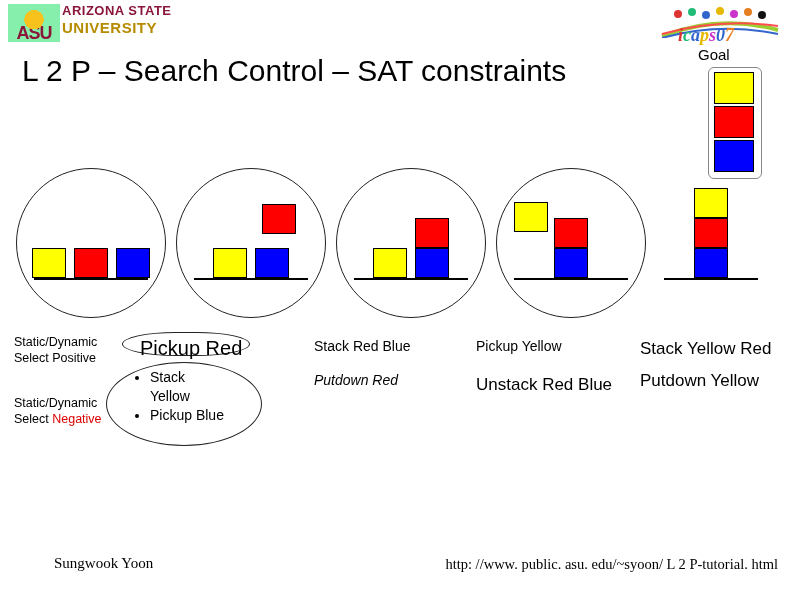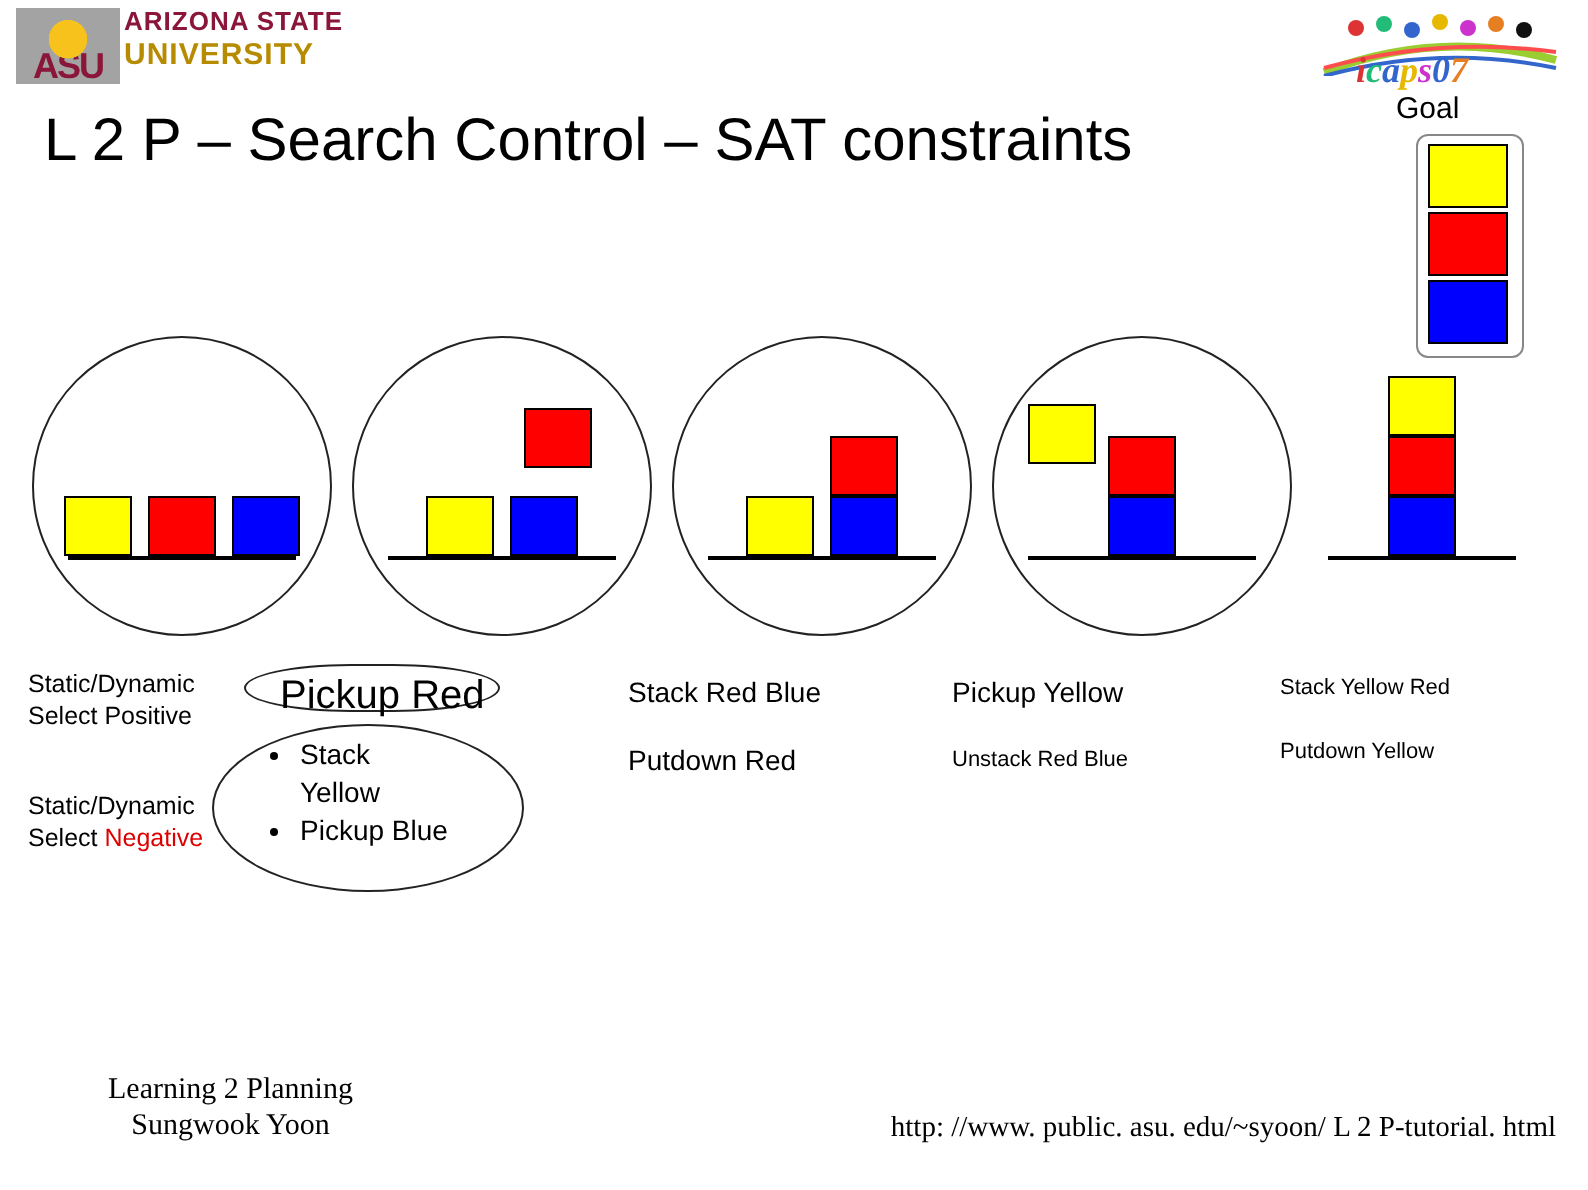"ASU" .asu-mark { background: #a3a3a3 -> #86efac }
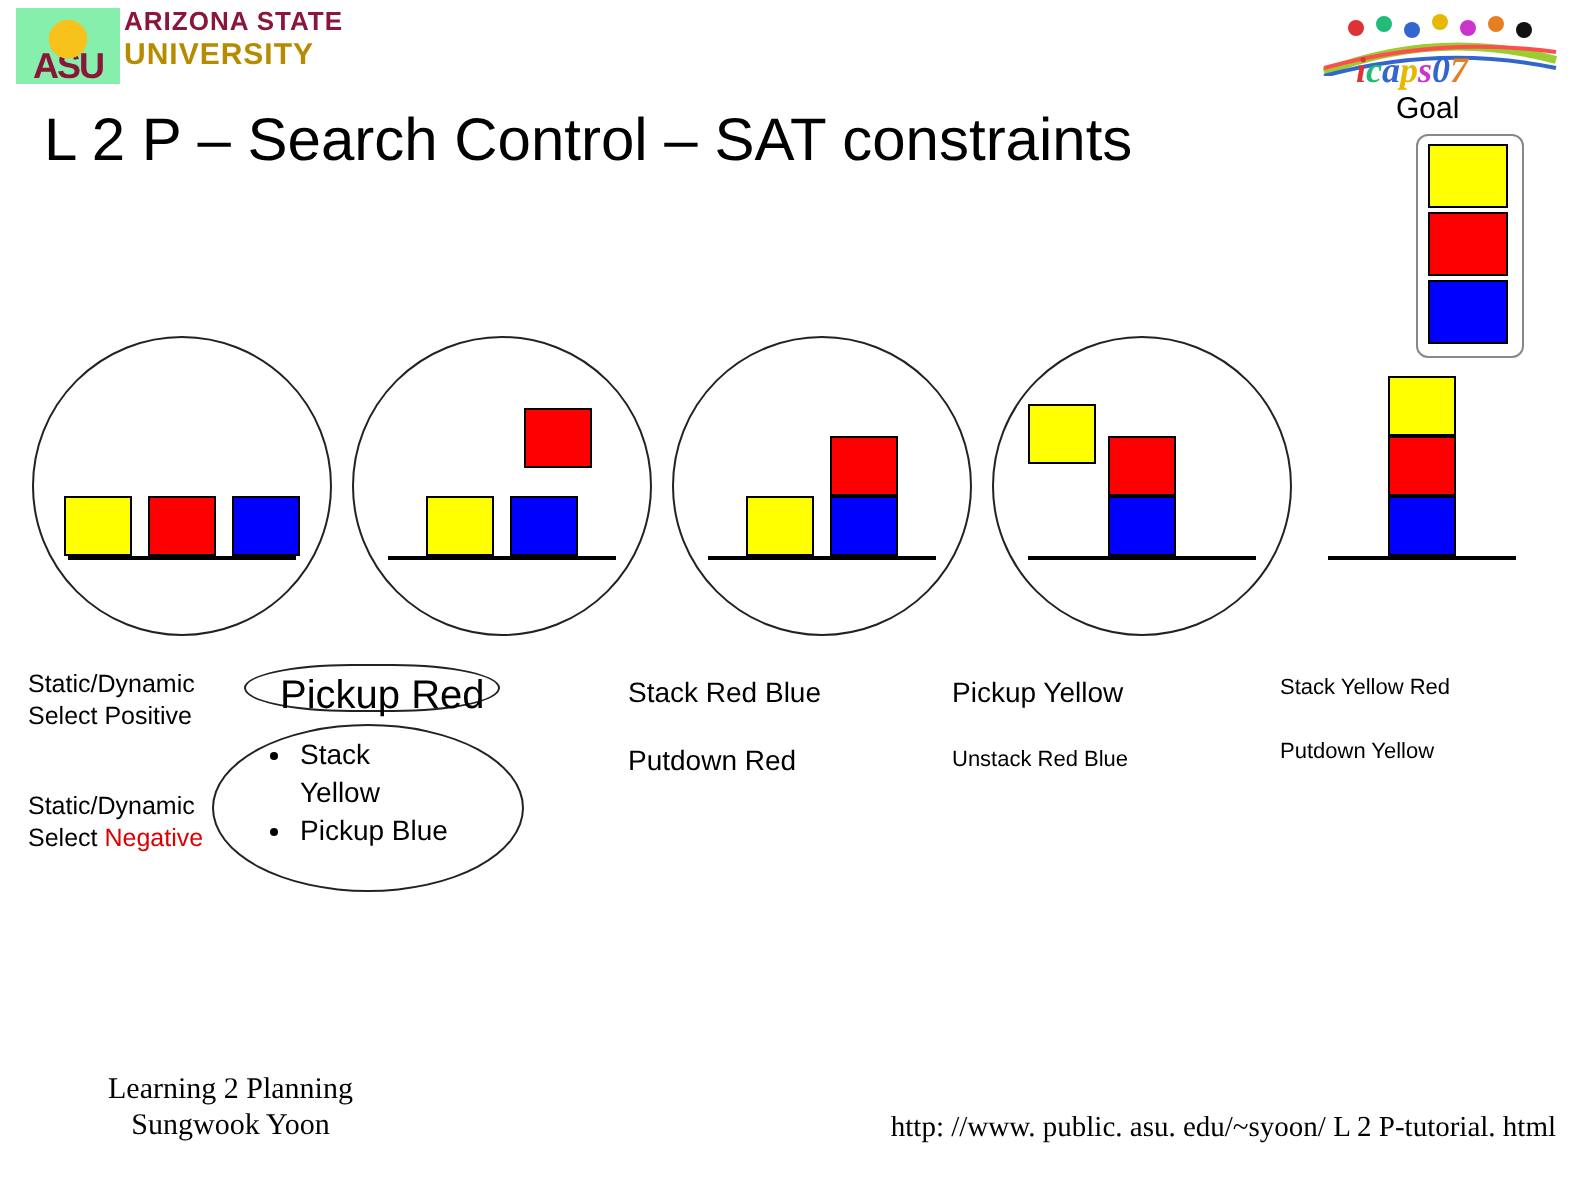"Stack Yellow Red" .cell.small { font-size: 11px -> 17px }
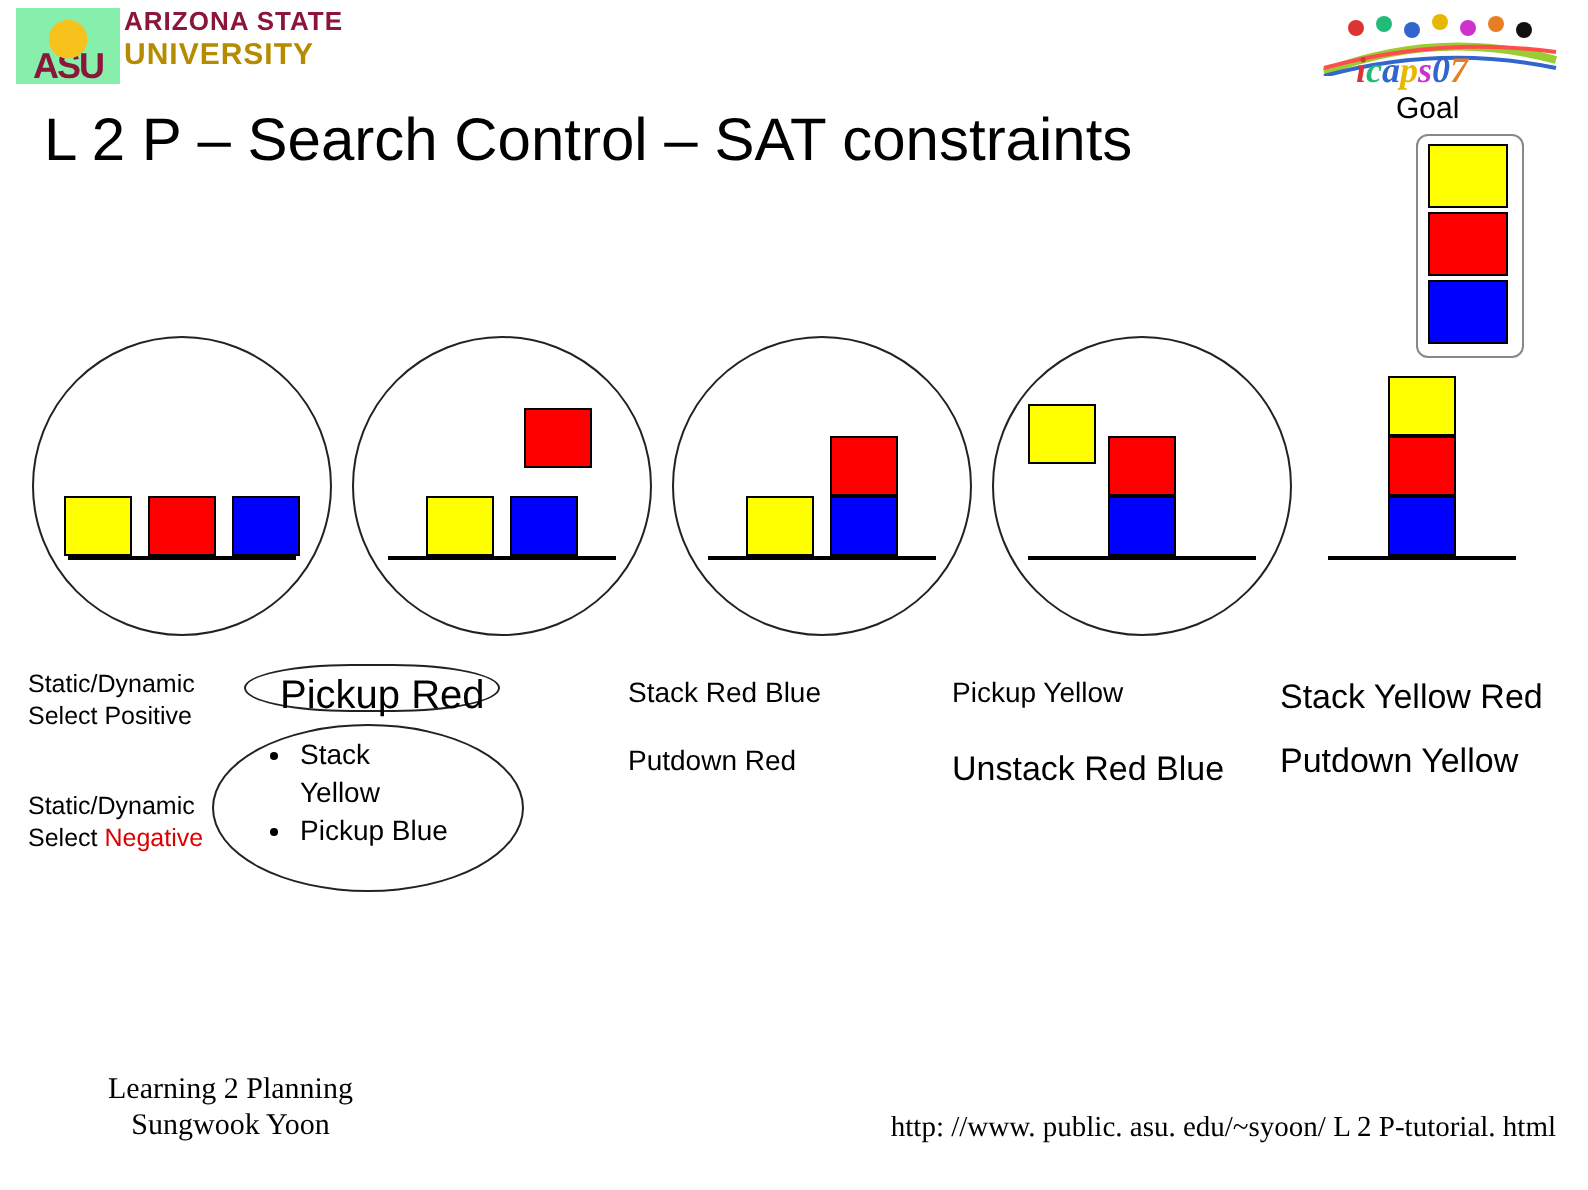"Putdown Red" div.cell { font-style: none -> italic }
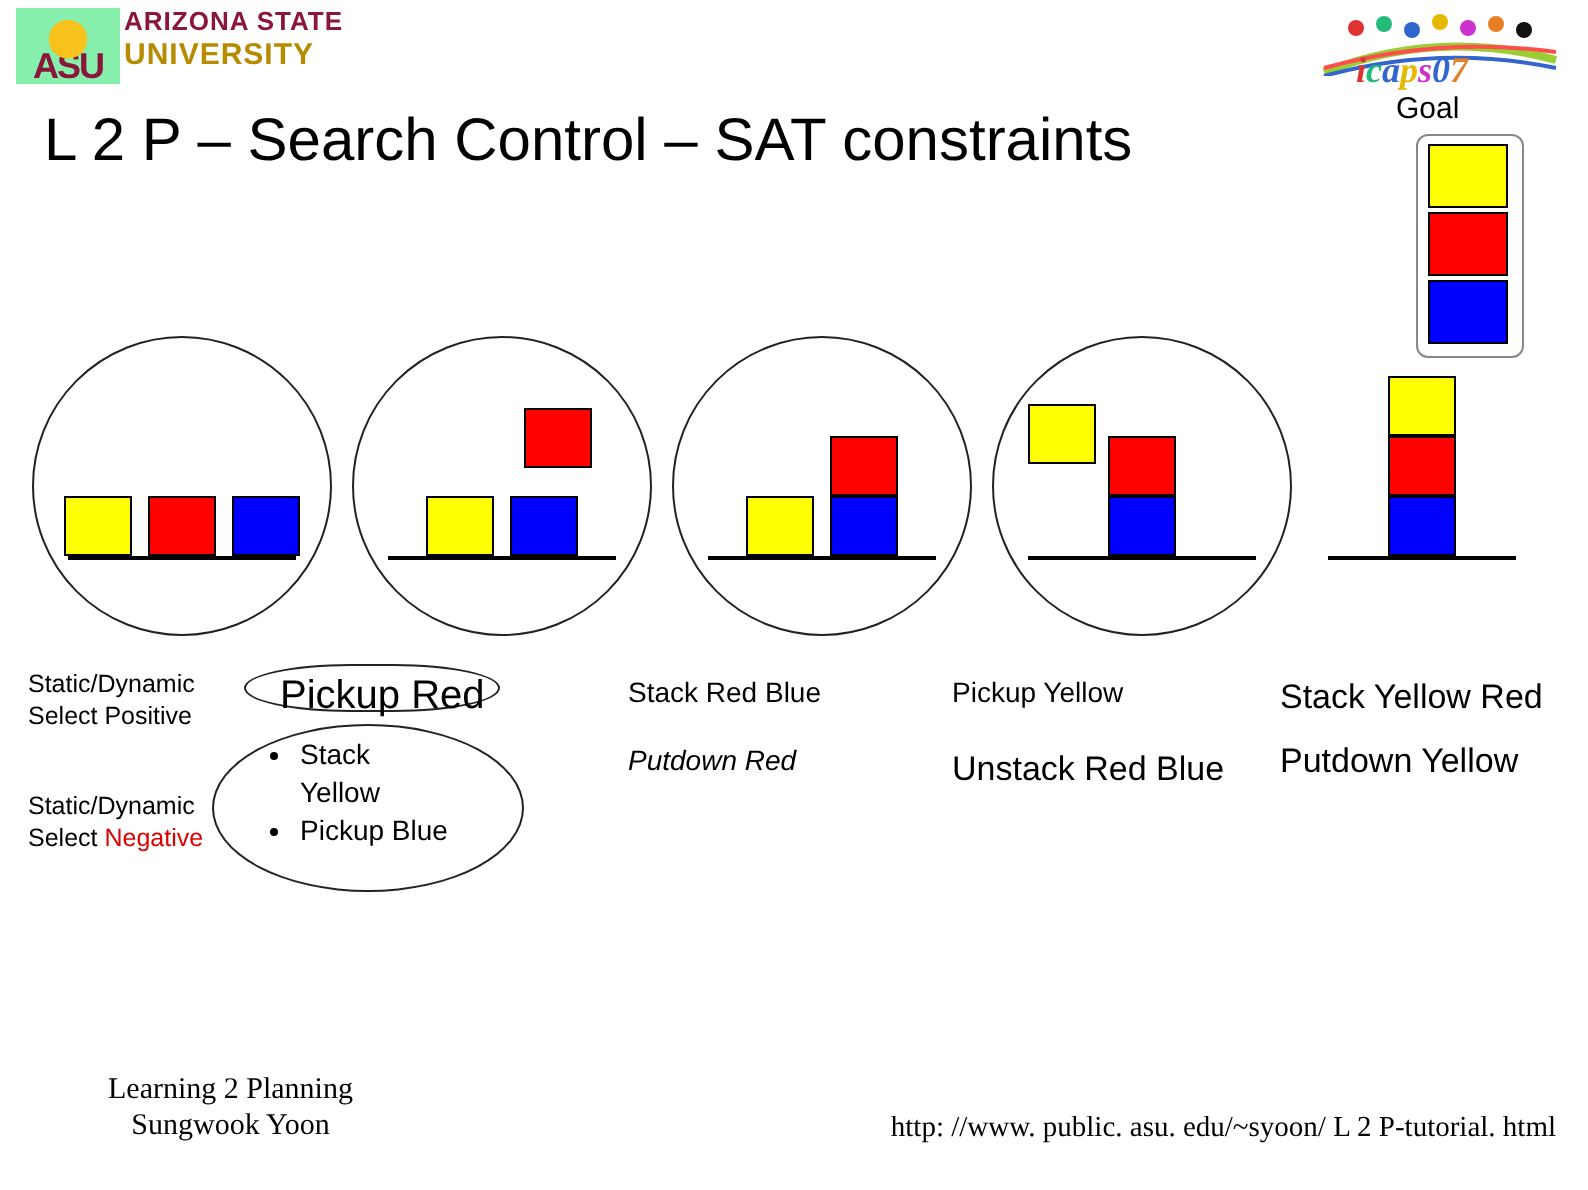"Learning 2 Planning" div { html: <div>Learning 2 Planning</div> -> none }
